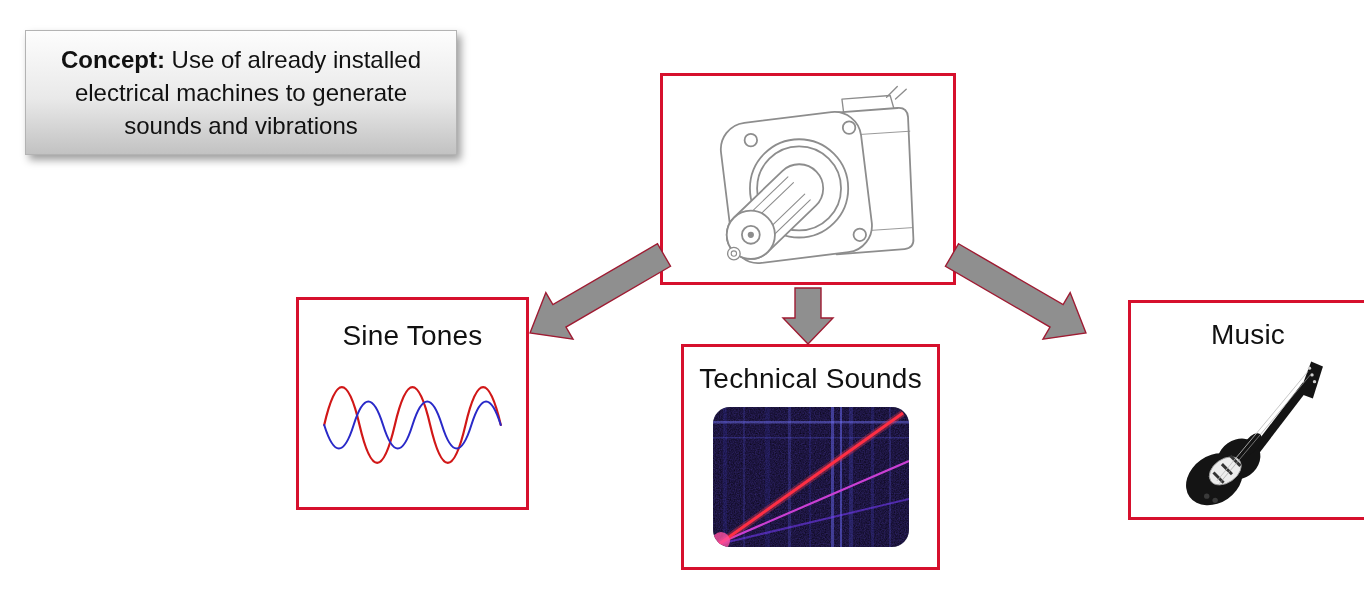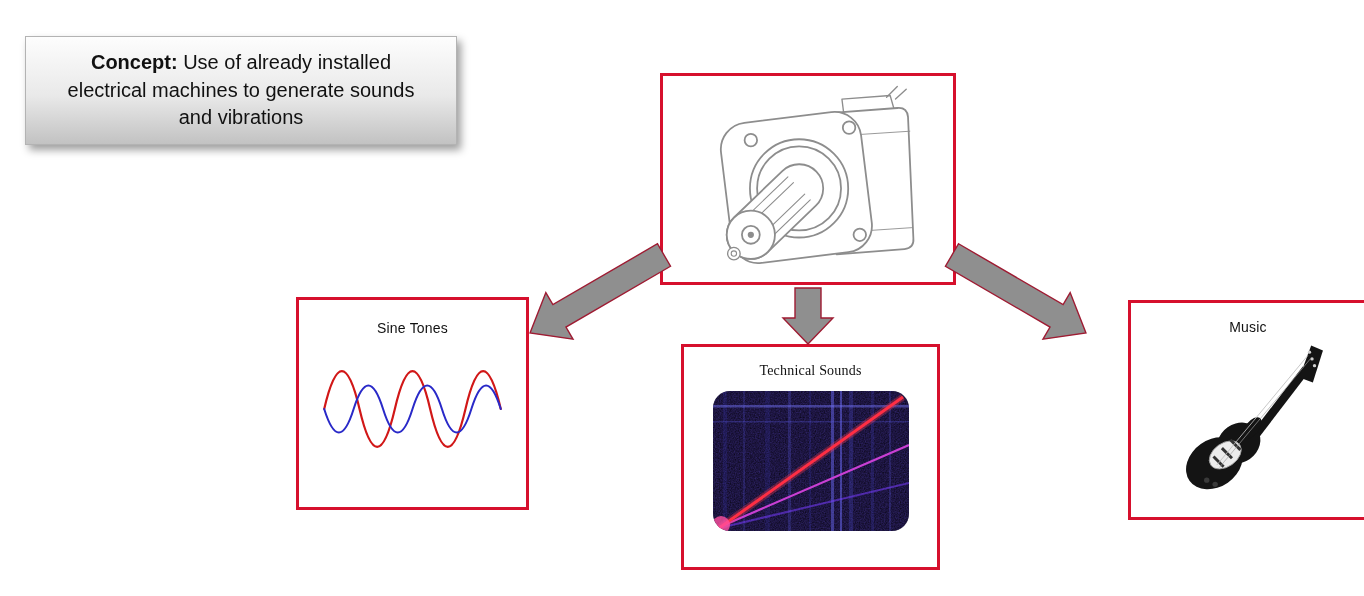"Concept: Use of already installed" .concept-box { font-size: 20px -> 24px; top: 36px -> 30px }
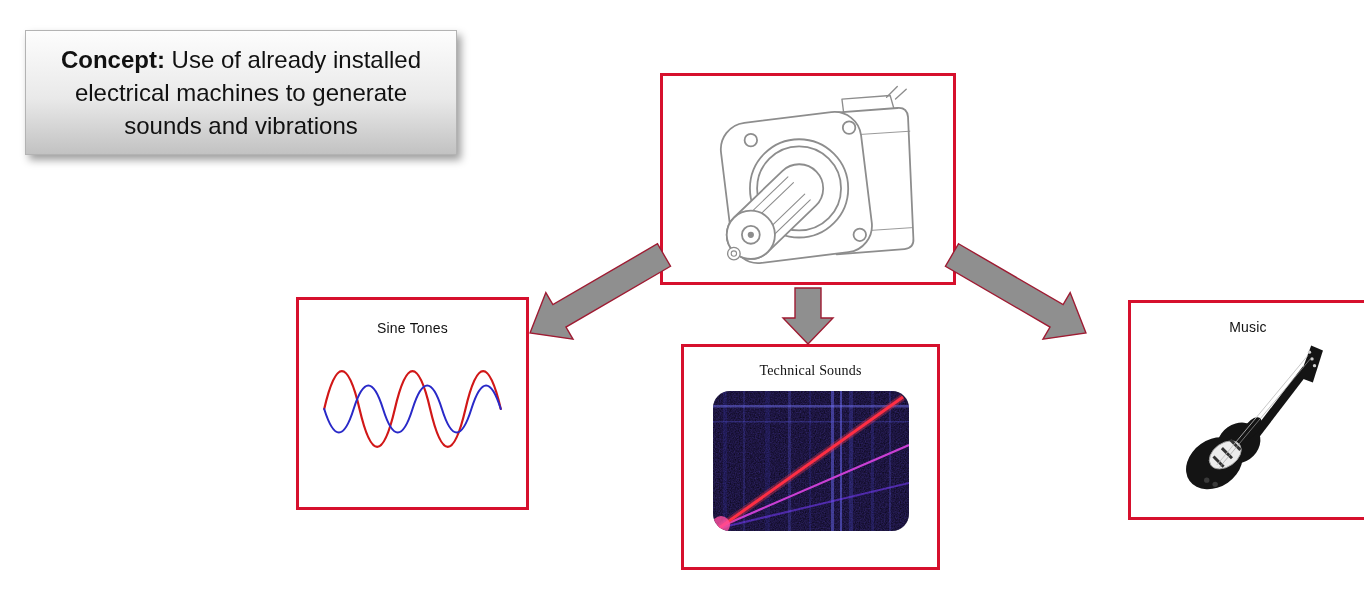"Sine Tones" .node-title { font-size: 14px -> 28px }
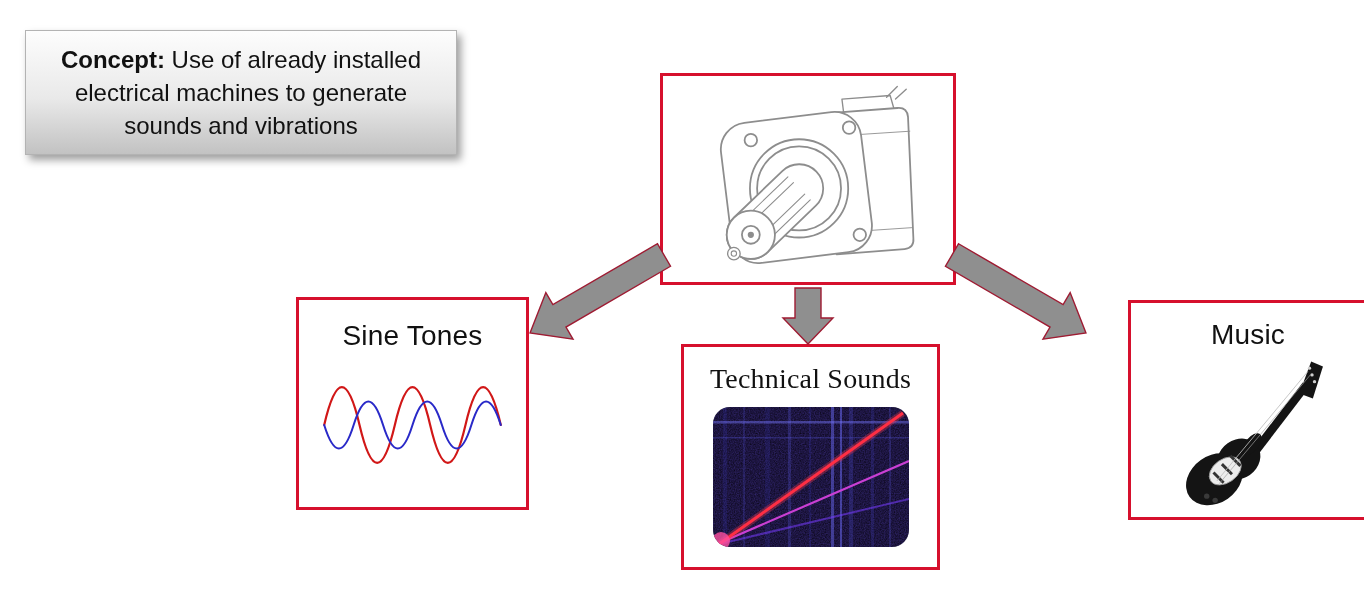"Technical Sounds" .node-tech { font-family: Liberation Serif, serif -> none }
